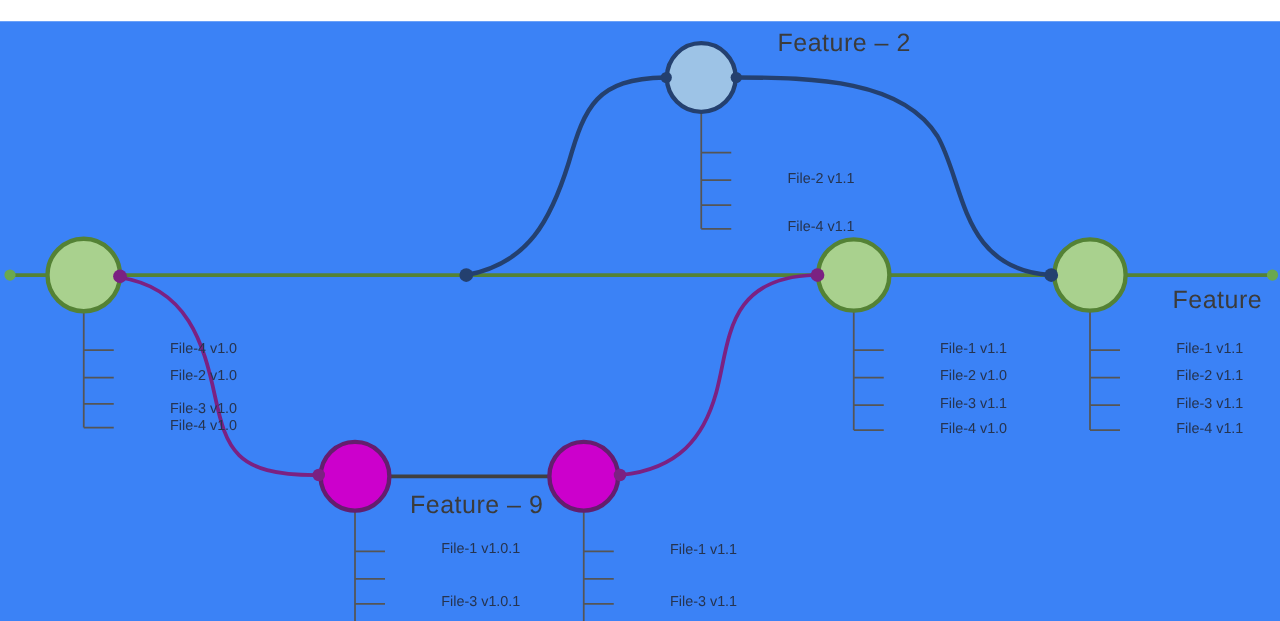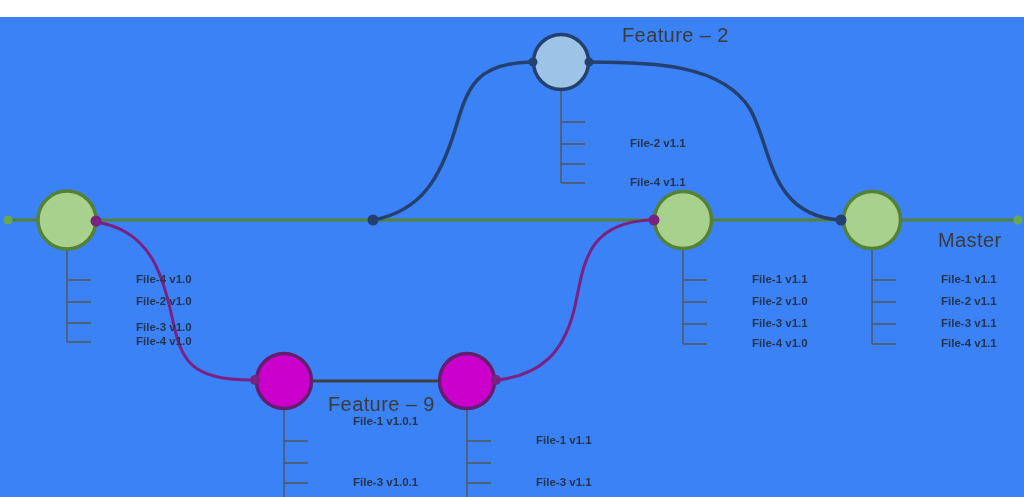"File-2 v1.1" .file-label { font-weight: 700 -> 400 }
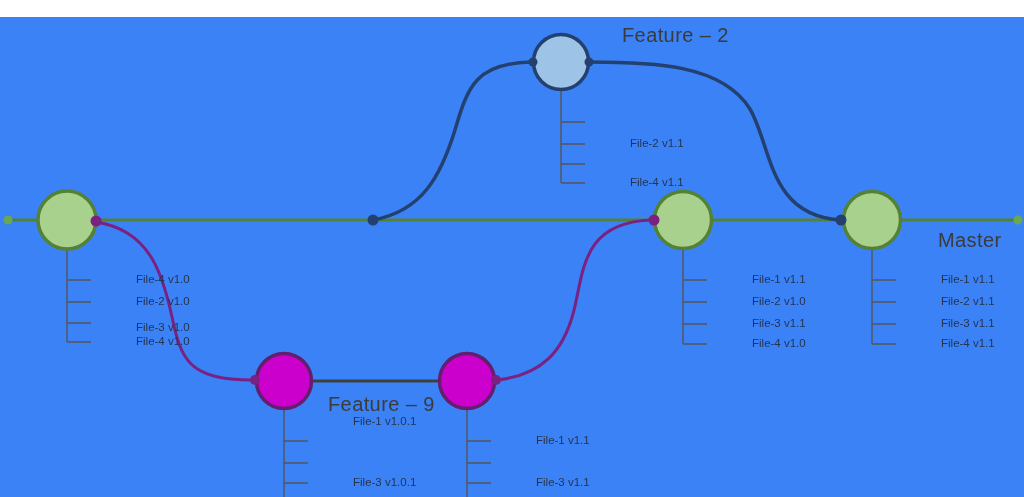"Master" div.branch-label { text: Master -> Feature }
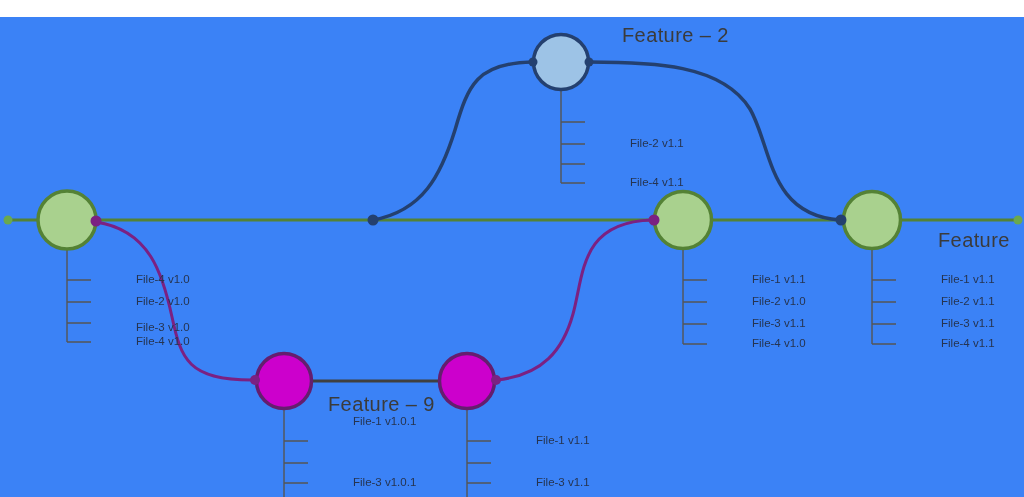"File-1 v1.0.1" span.file-label { top: 398px -> 416px }
